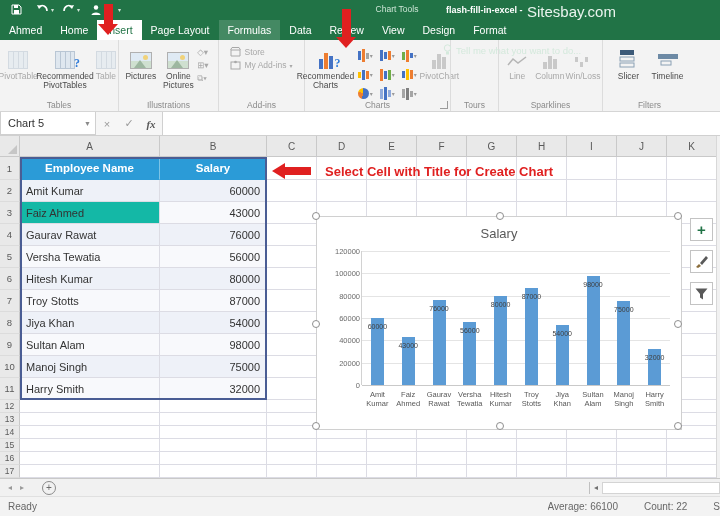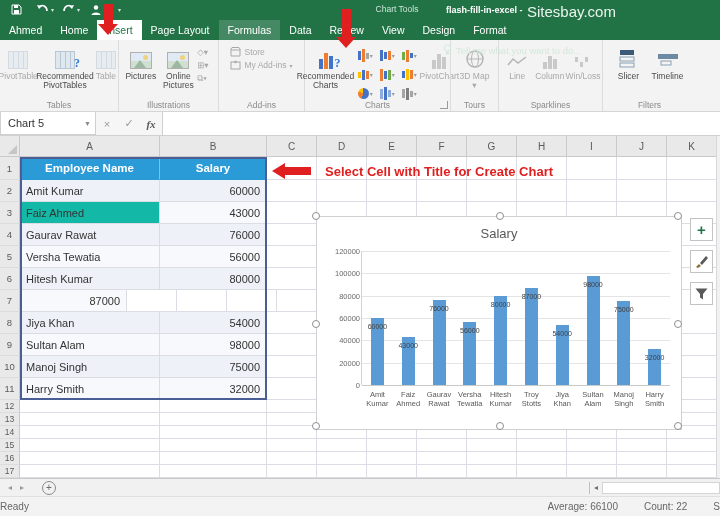"3D Map" div.bigbtn { html: <div> <span> <svg> <circle></circle> <ellipse></ellipse> <path></path> </svg> </span> <span>3D Map</span> <span>▾</span> </div> -> none }
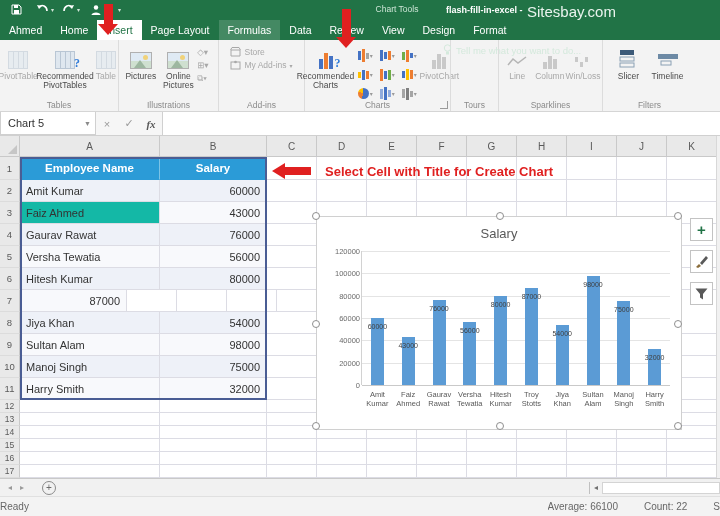"Troy Stotts" div.cell { html: none -> <div>Troy Stotts</div> }
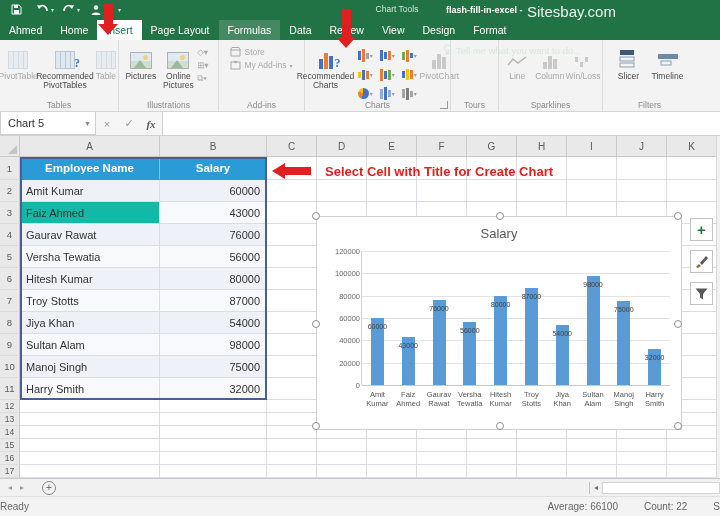"Ready" span { padding-left: none -> 8px }
